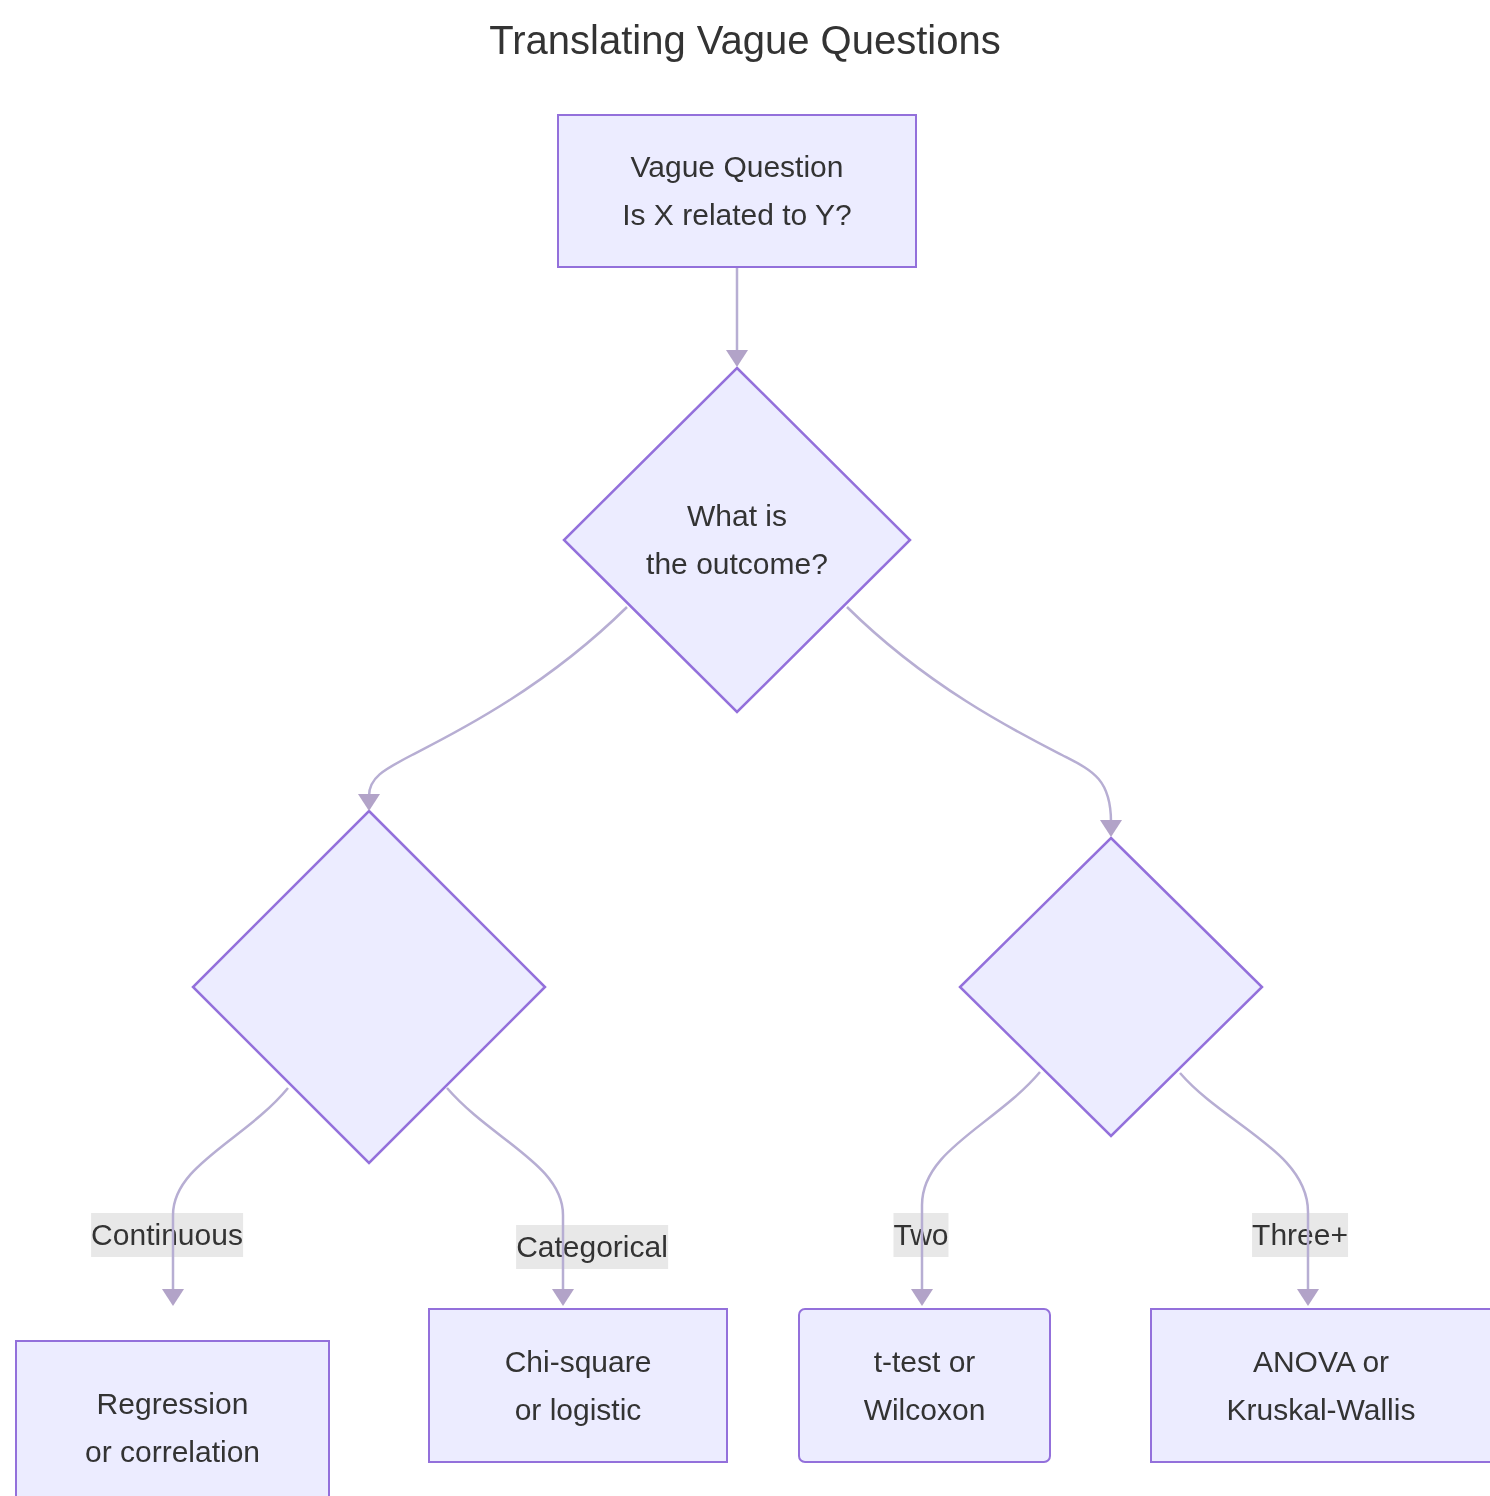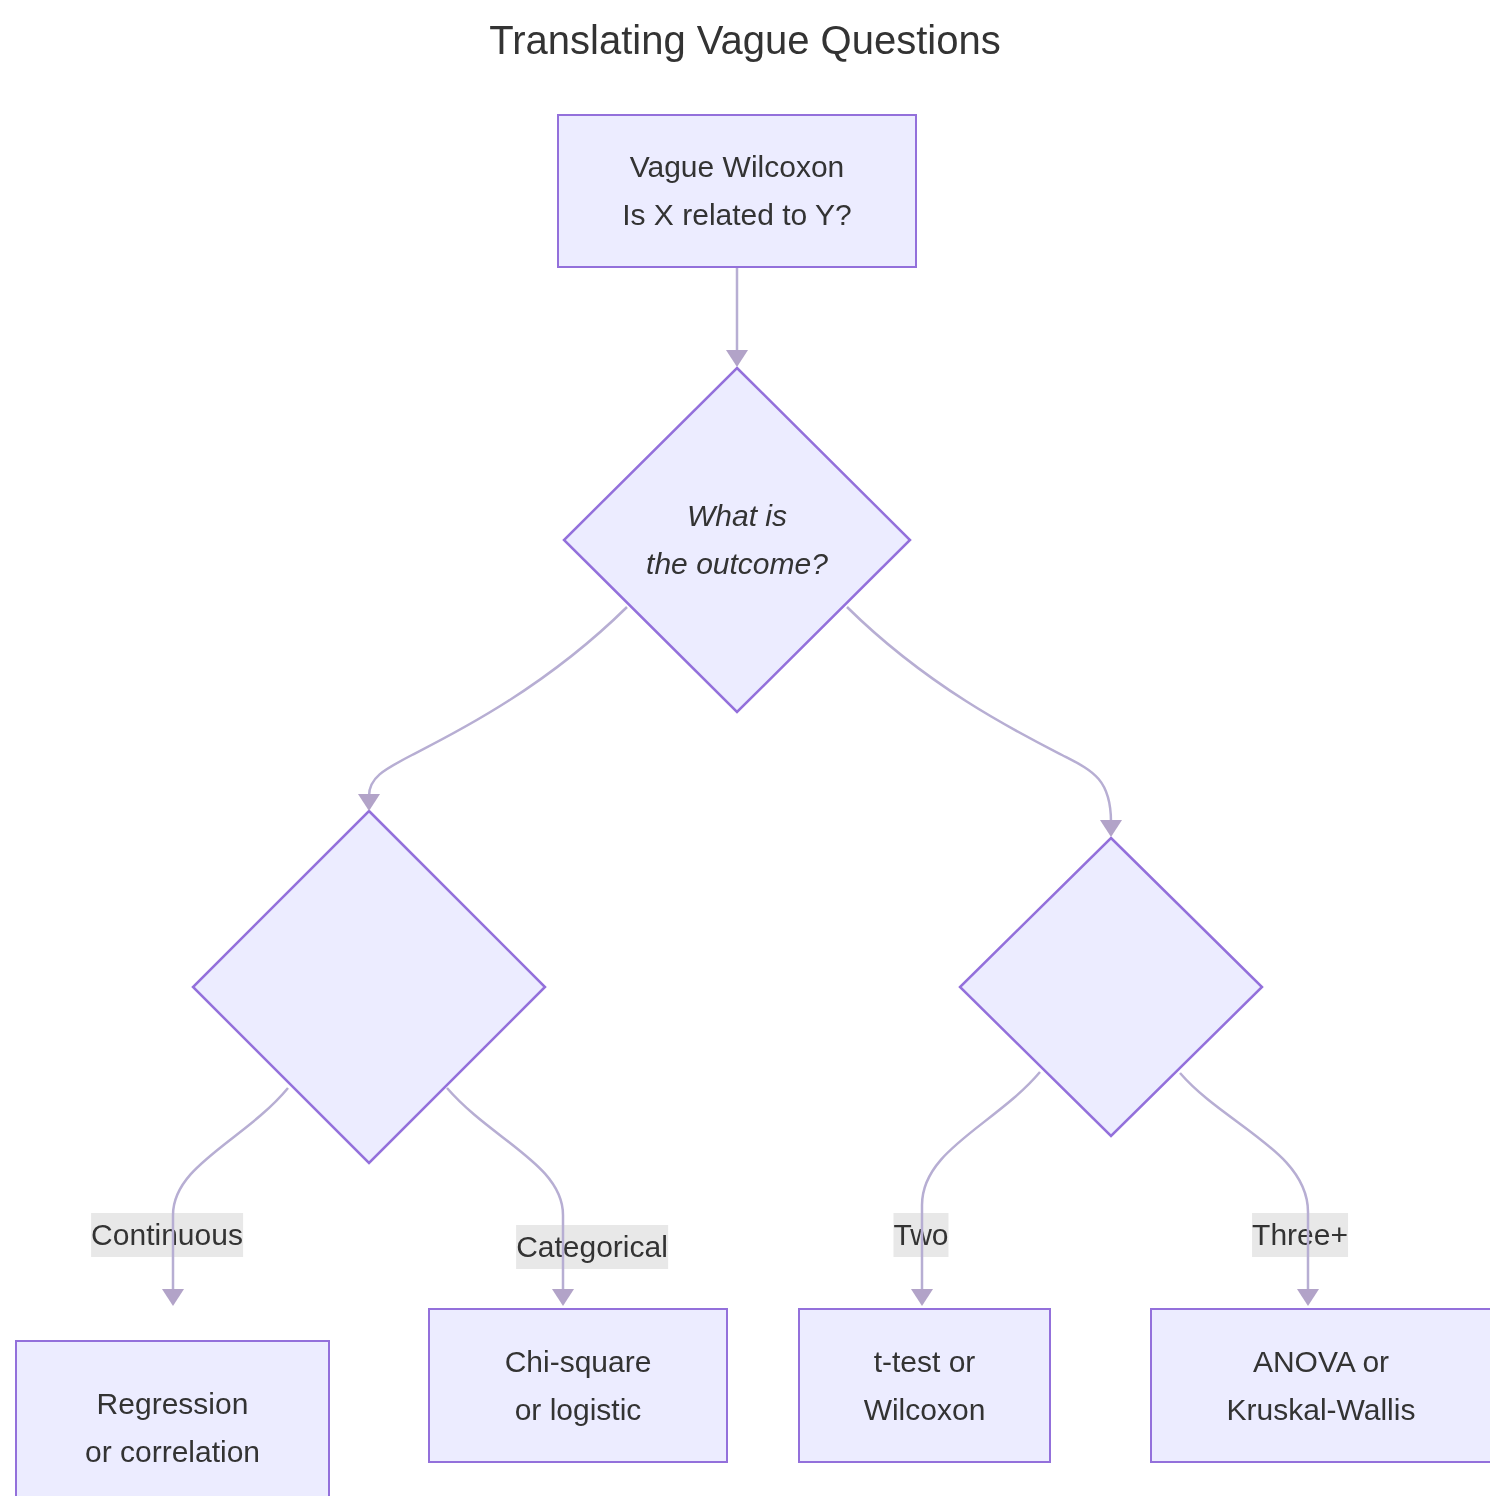"Vague Wilcoxon" div.node-label { text: Wilcoxon -> Question }
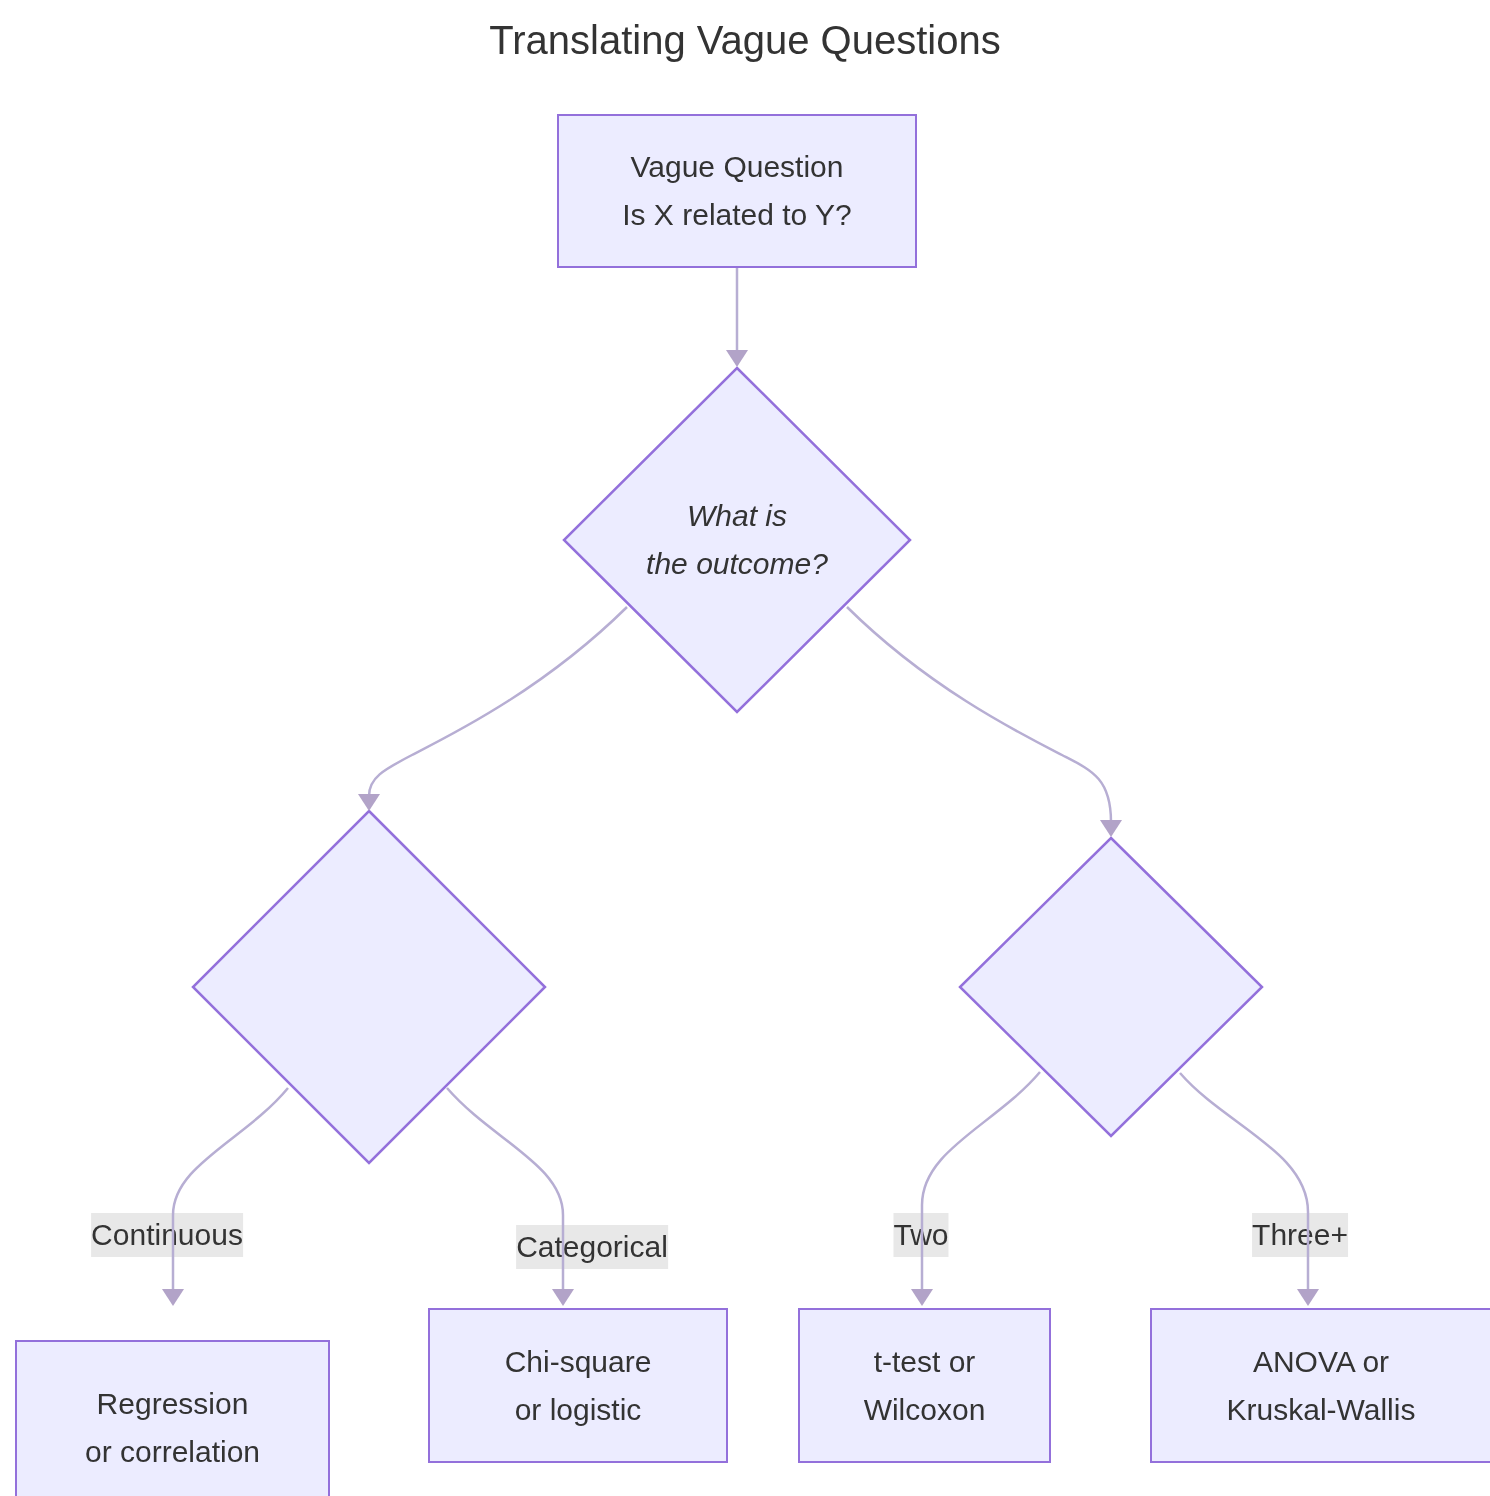"What is" .diamond-label { font-style: italic -> none }
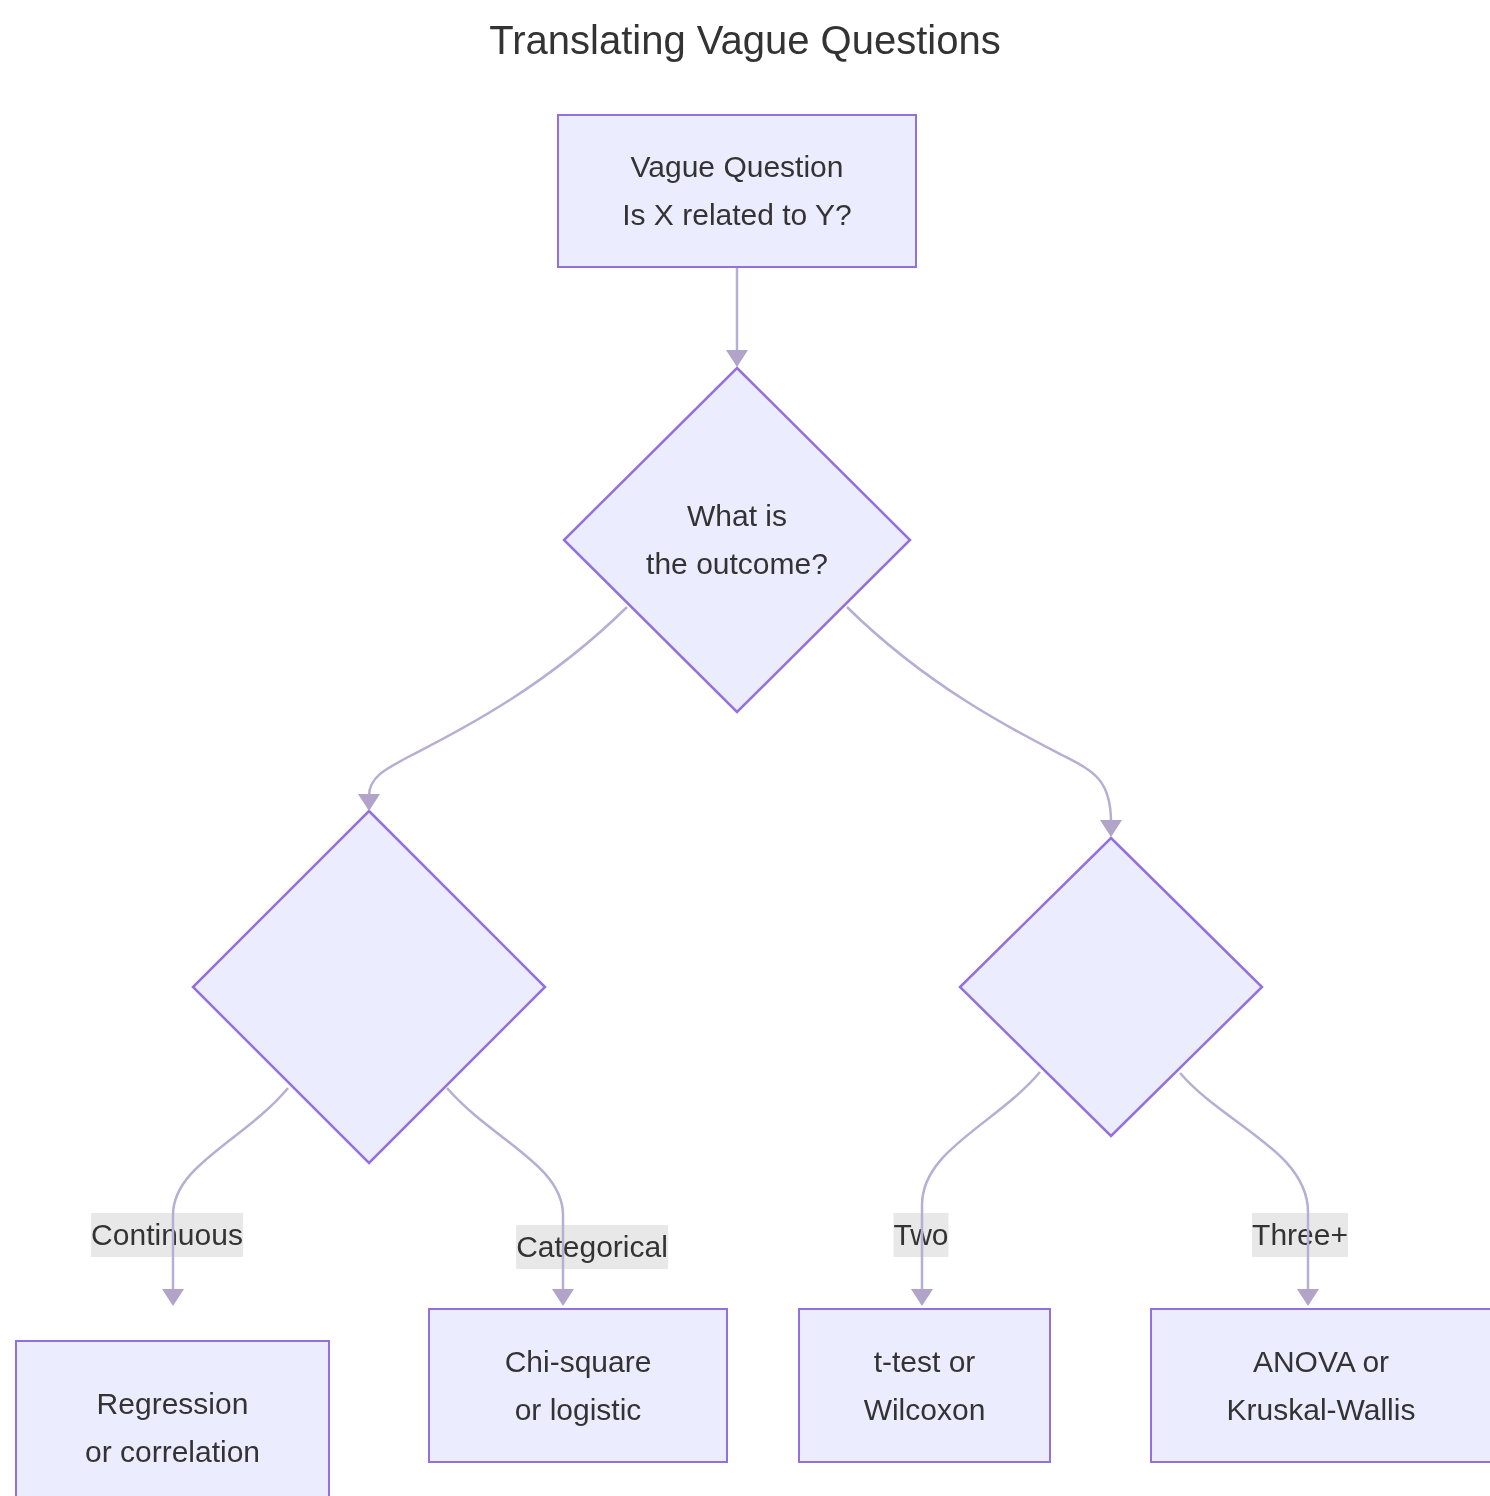"t-test or" div.node-rect { border-radius: none -> 7px }
